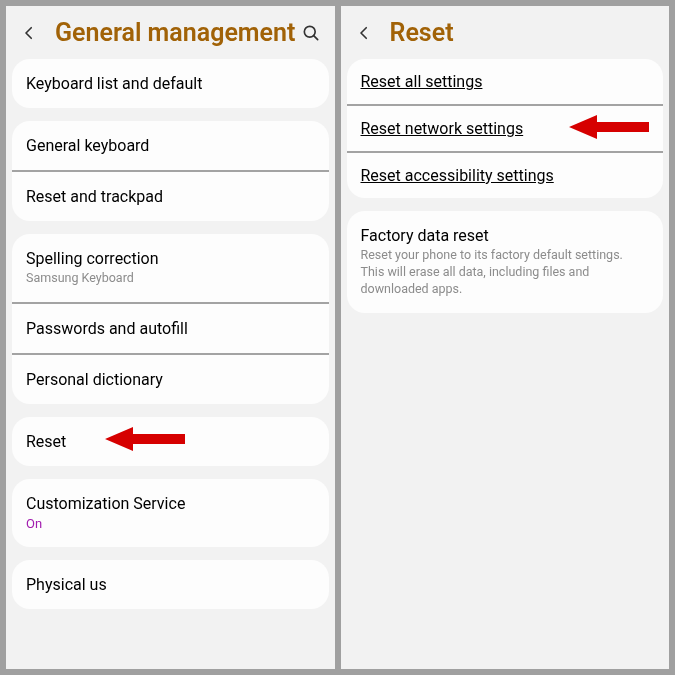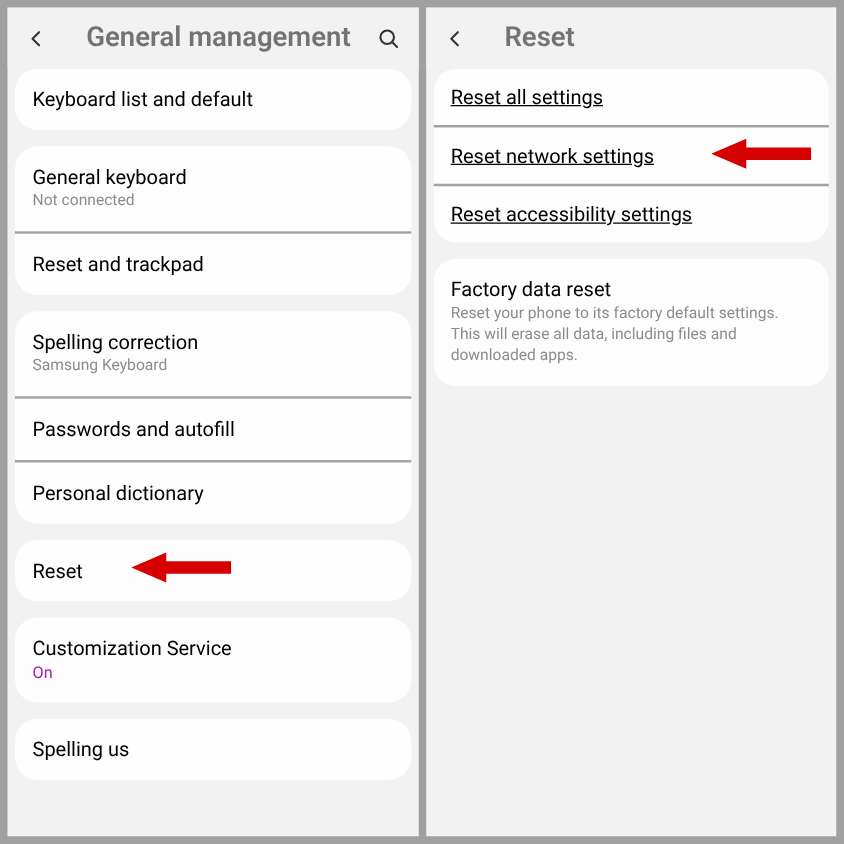"General management" .title { color: #737373 -> #a16207; font-size: 22px -> 25px; margin-left: 31px -> 17px }
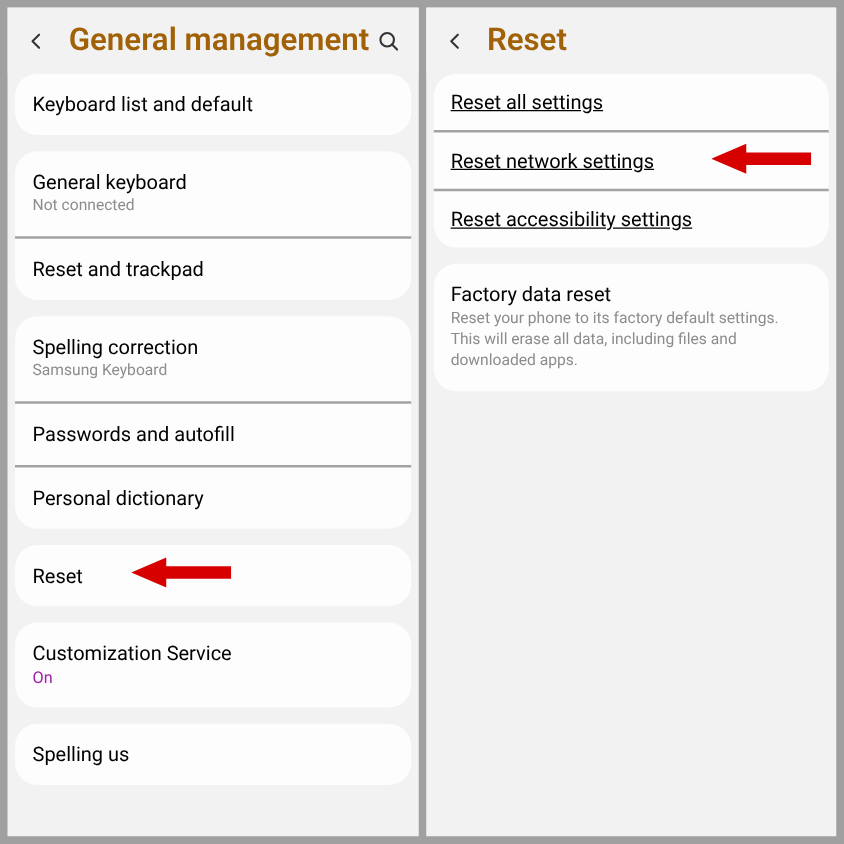"Not connected" div.item-sub { html: <div>Not connected</div> -> none }
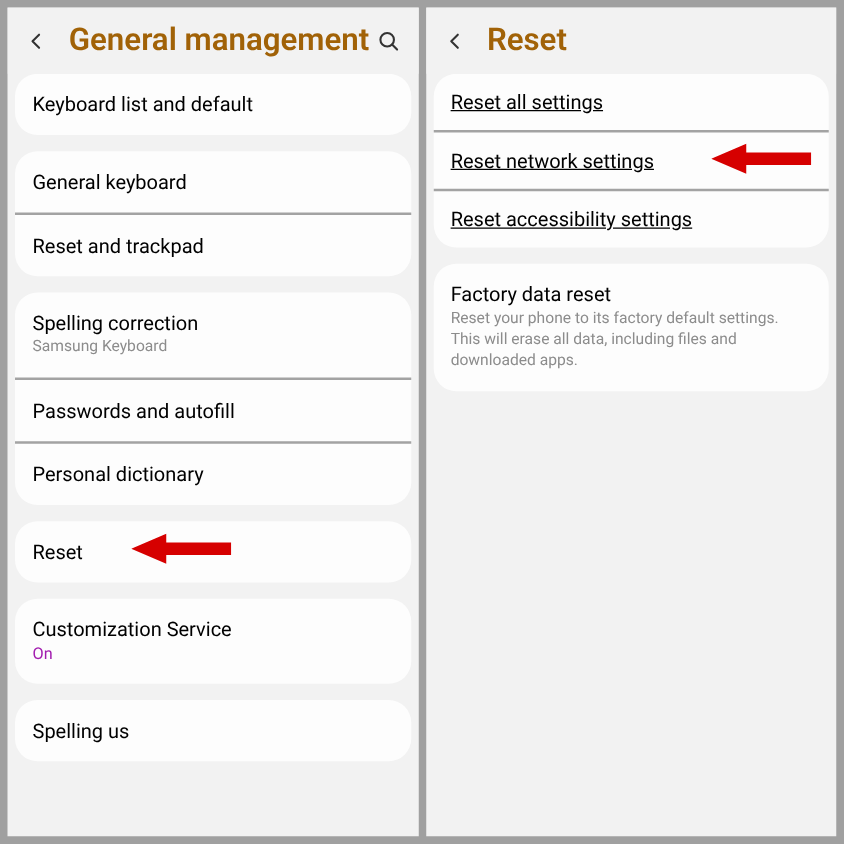"Spelling us" div.item-label { text: Spelling -> Physical }
